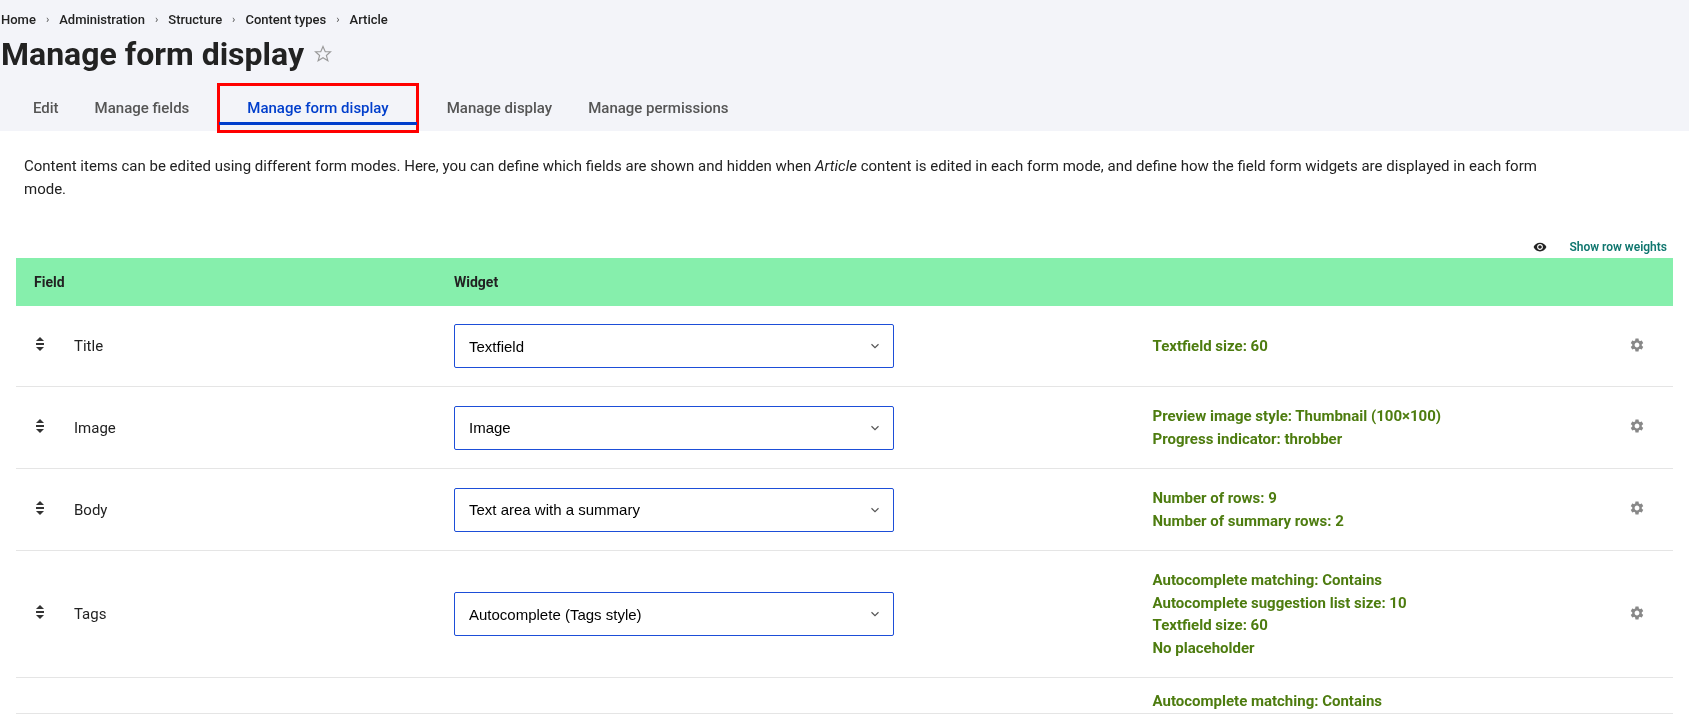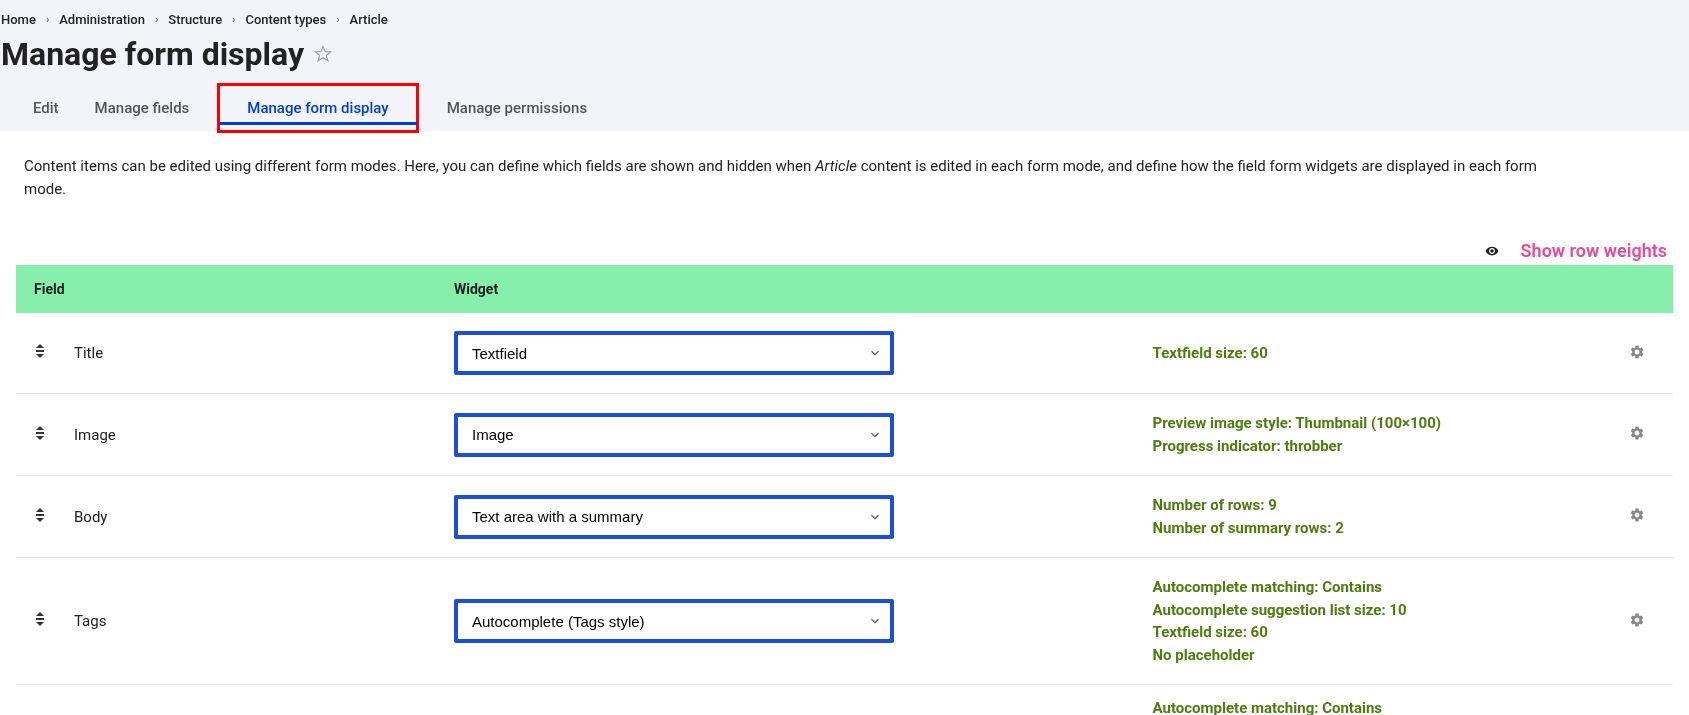"Manage display" div.tab { html: none -> <div>Manage display</div> }
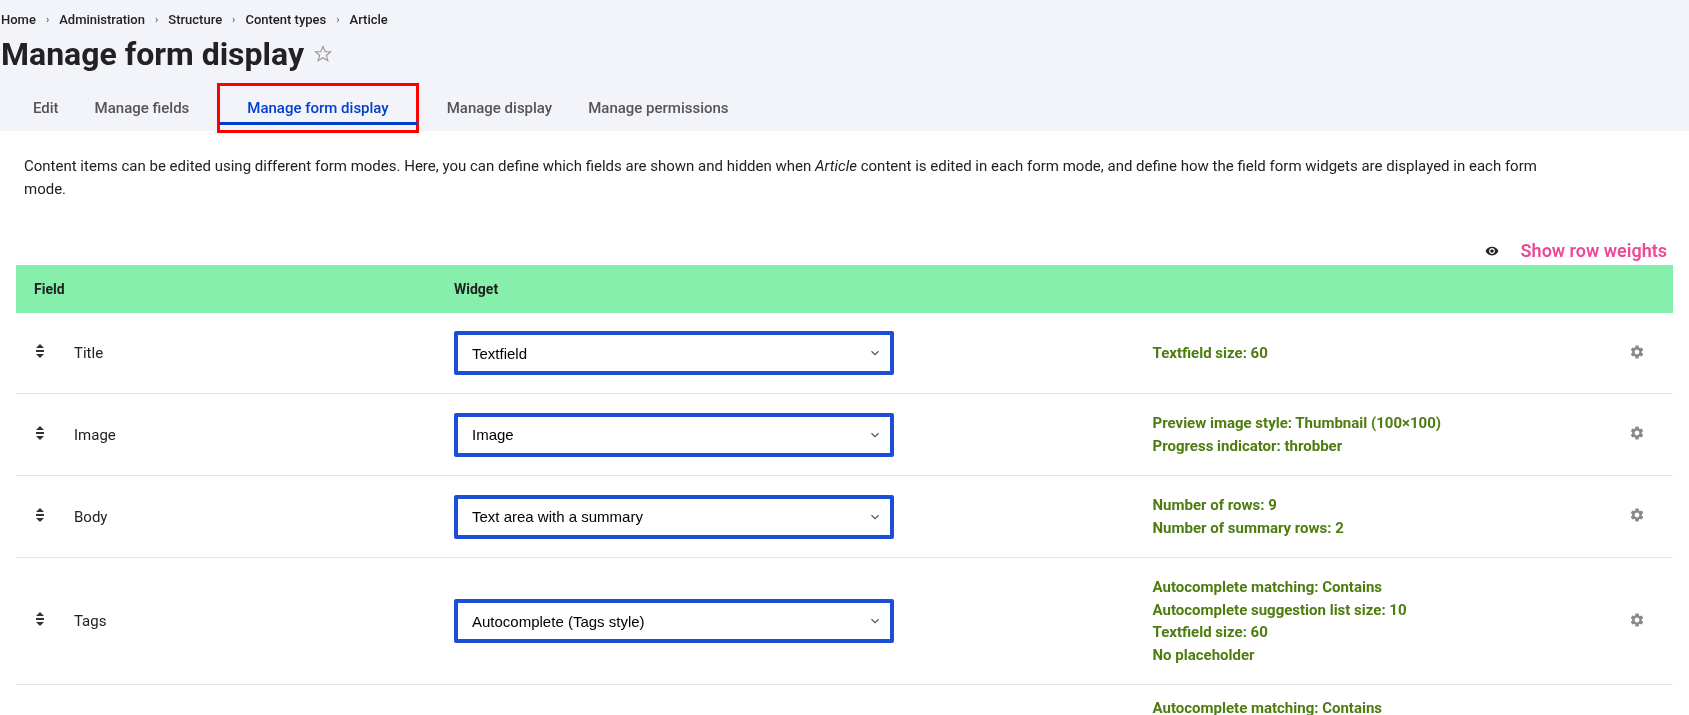"Show row weights" .show-weights { color: #ec4899 -> #0f766e; font-size: 18px -> 12px }
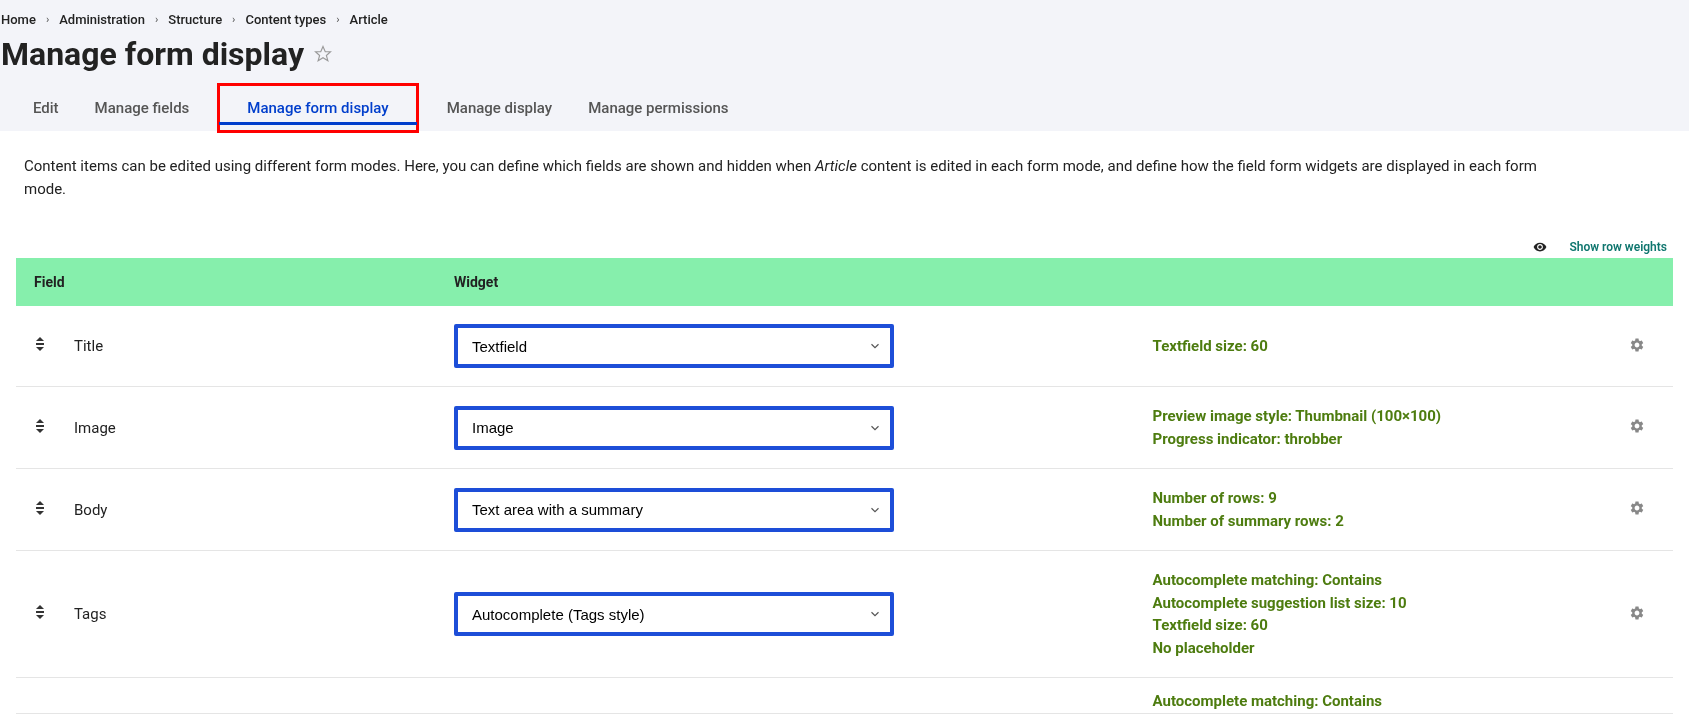"Textfield" .widget-select { border: 4px solid #1d4ed8 -> 1px solid #1d4ed8 }
